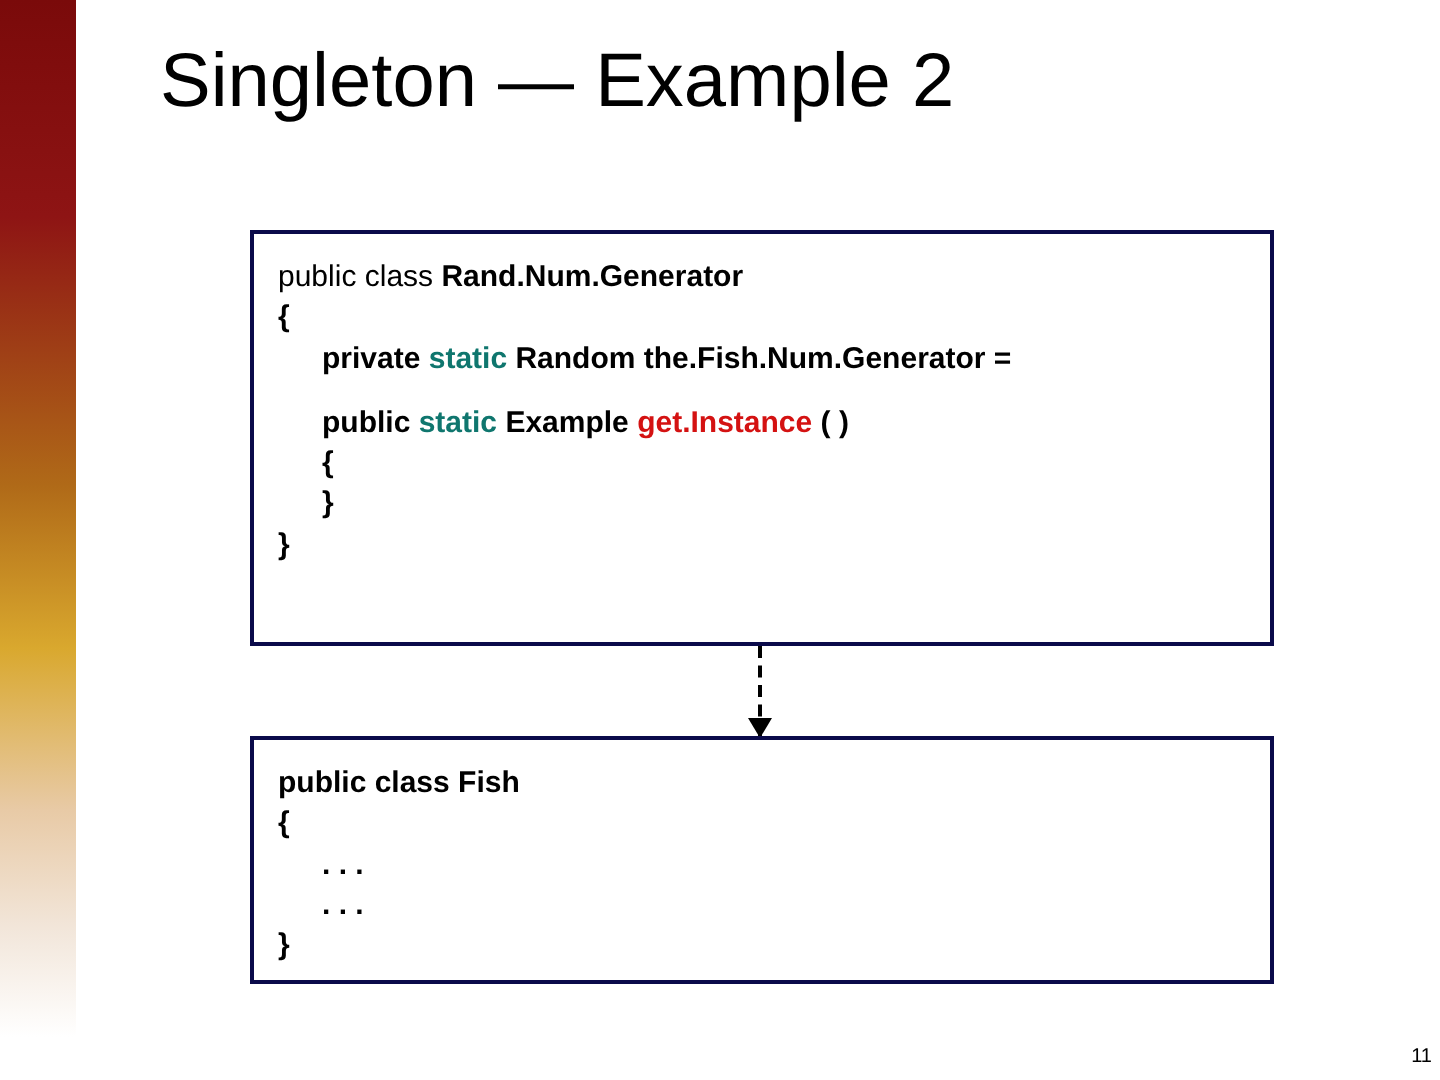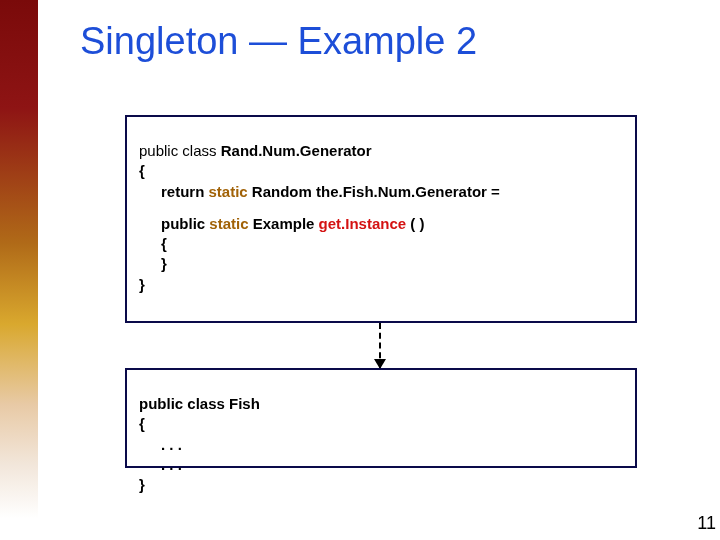"Singleton — Example 2" .title { color: #1d4ed8 -> #000000 }
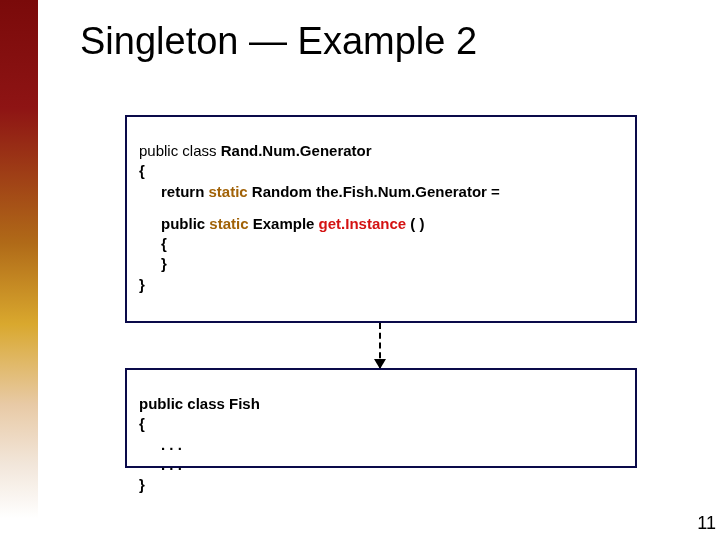"public class Rand.Num.Generator" .codebox { padding: 24px 12px -> 12px 12px }
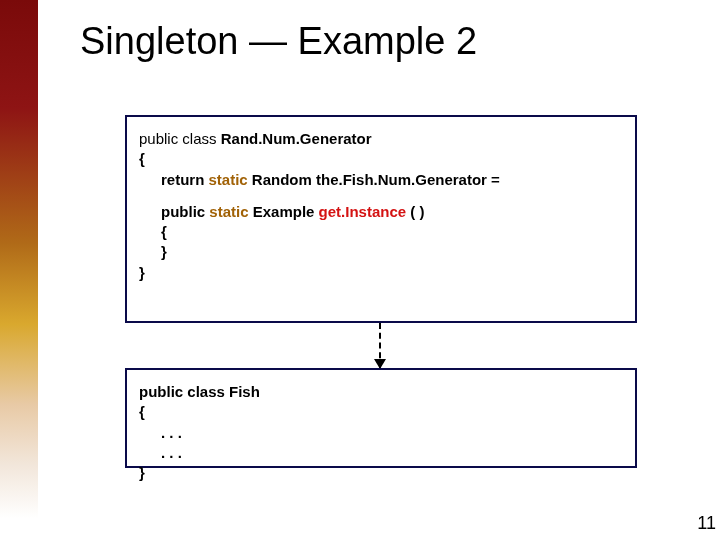"return" span { text: return -> private }
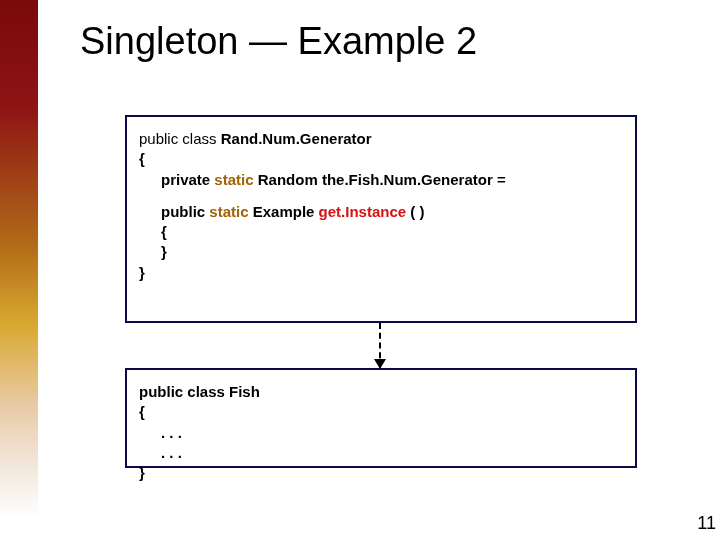"static" .kw-static { color: #a16207 -> #0f766e }
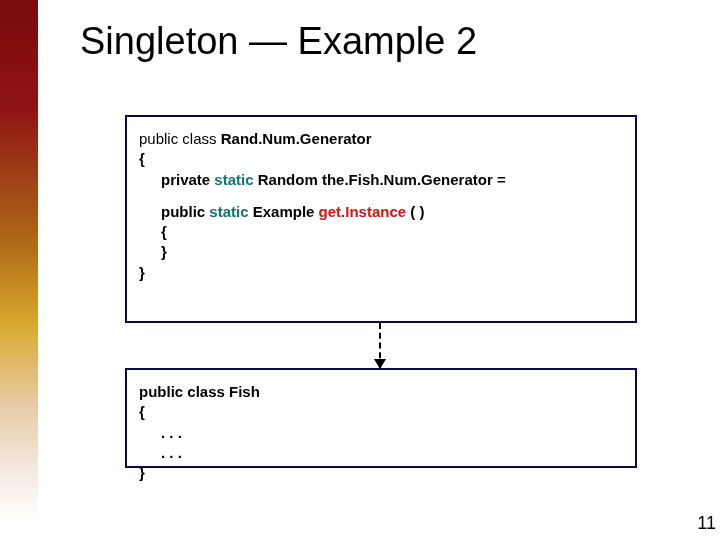"public class Fish" .box2 { height: 100px -> 124px }
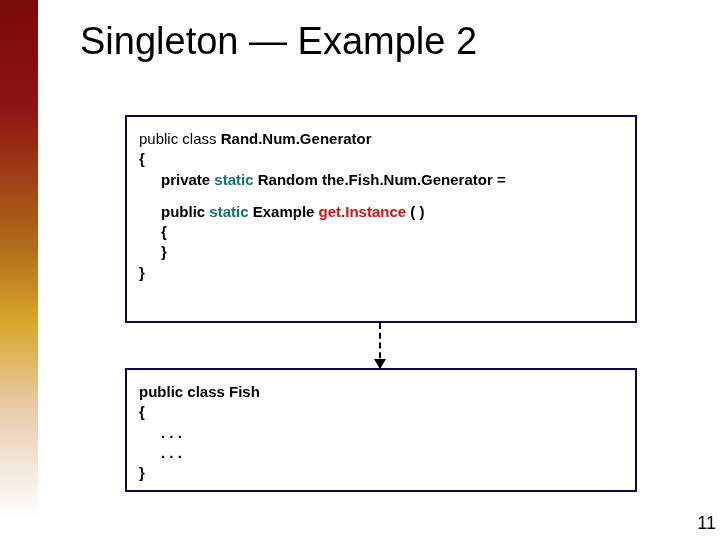"11" .page-num { font-size: 18px -> 10px }
